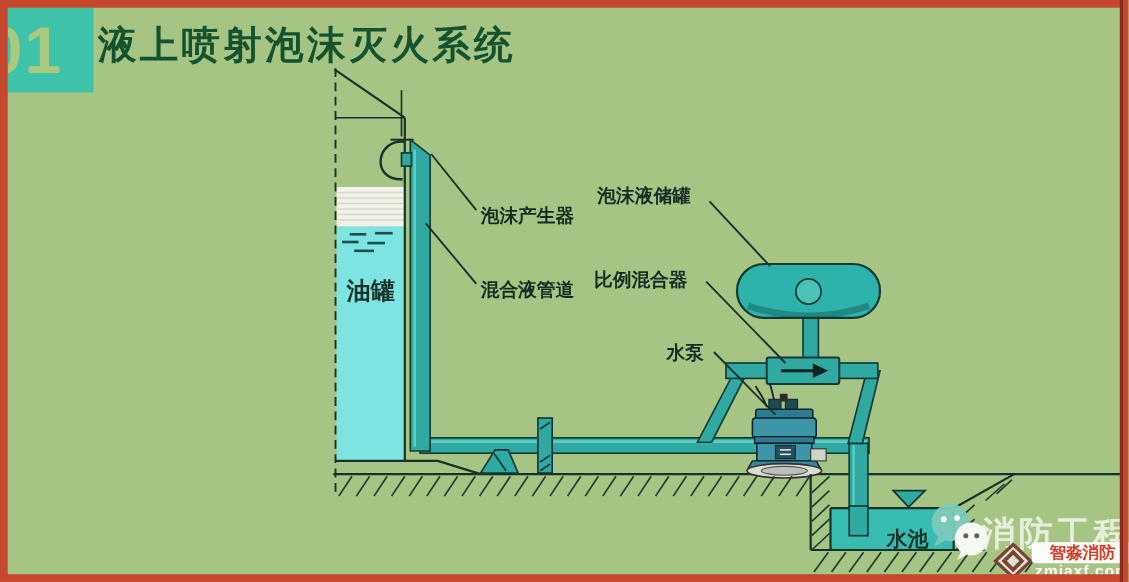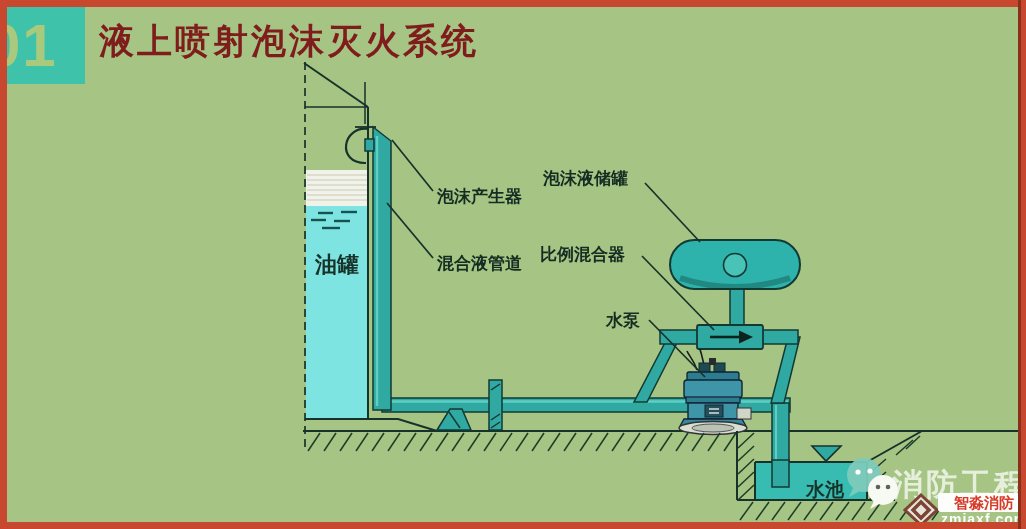"液上喷射泡沫灭火系统" .title { color: #7f1d1d -> #14532d; left: 99px -> 89px }
